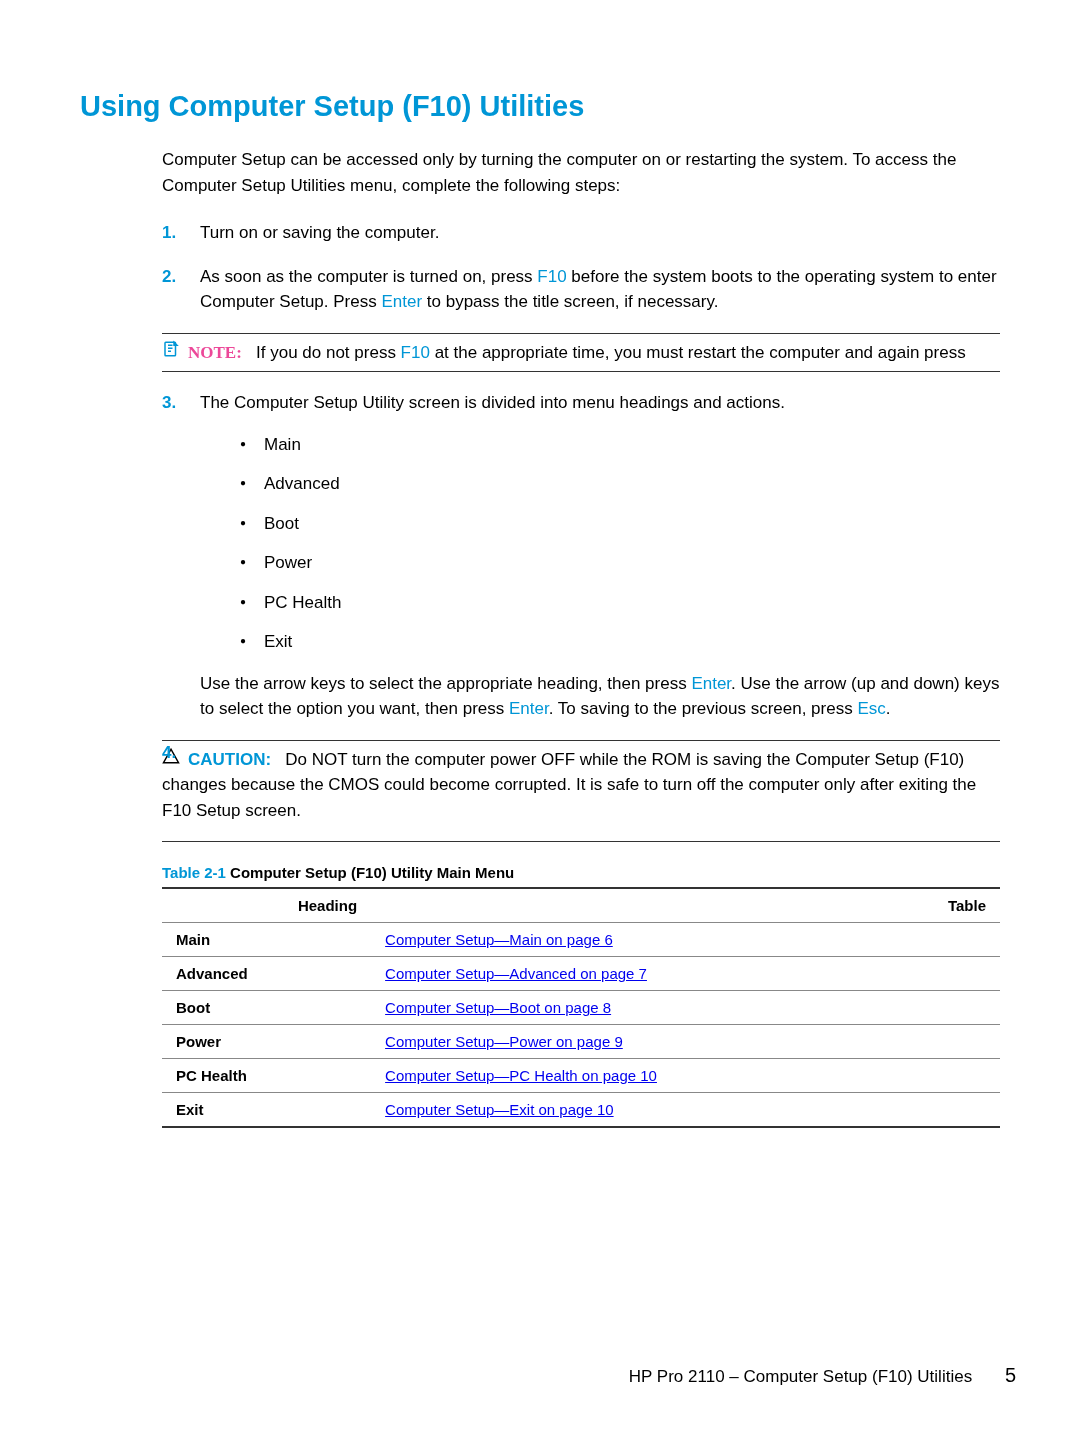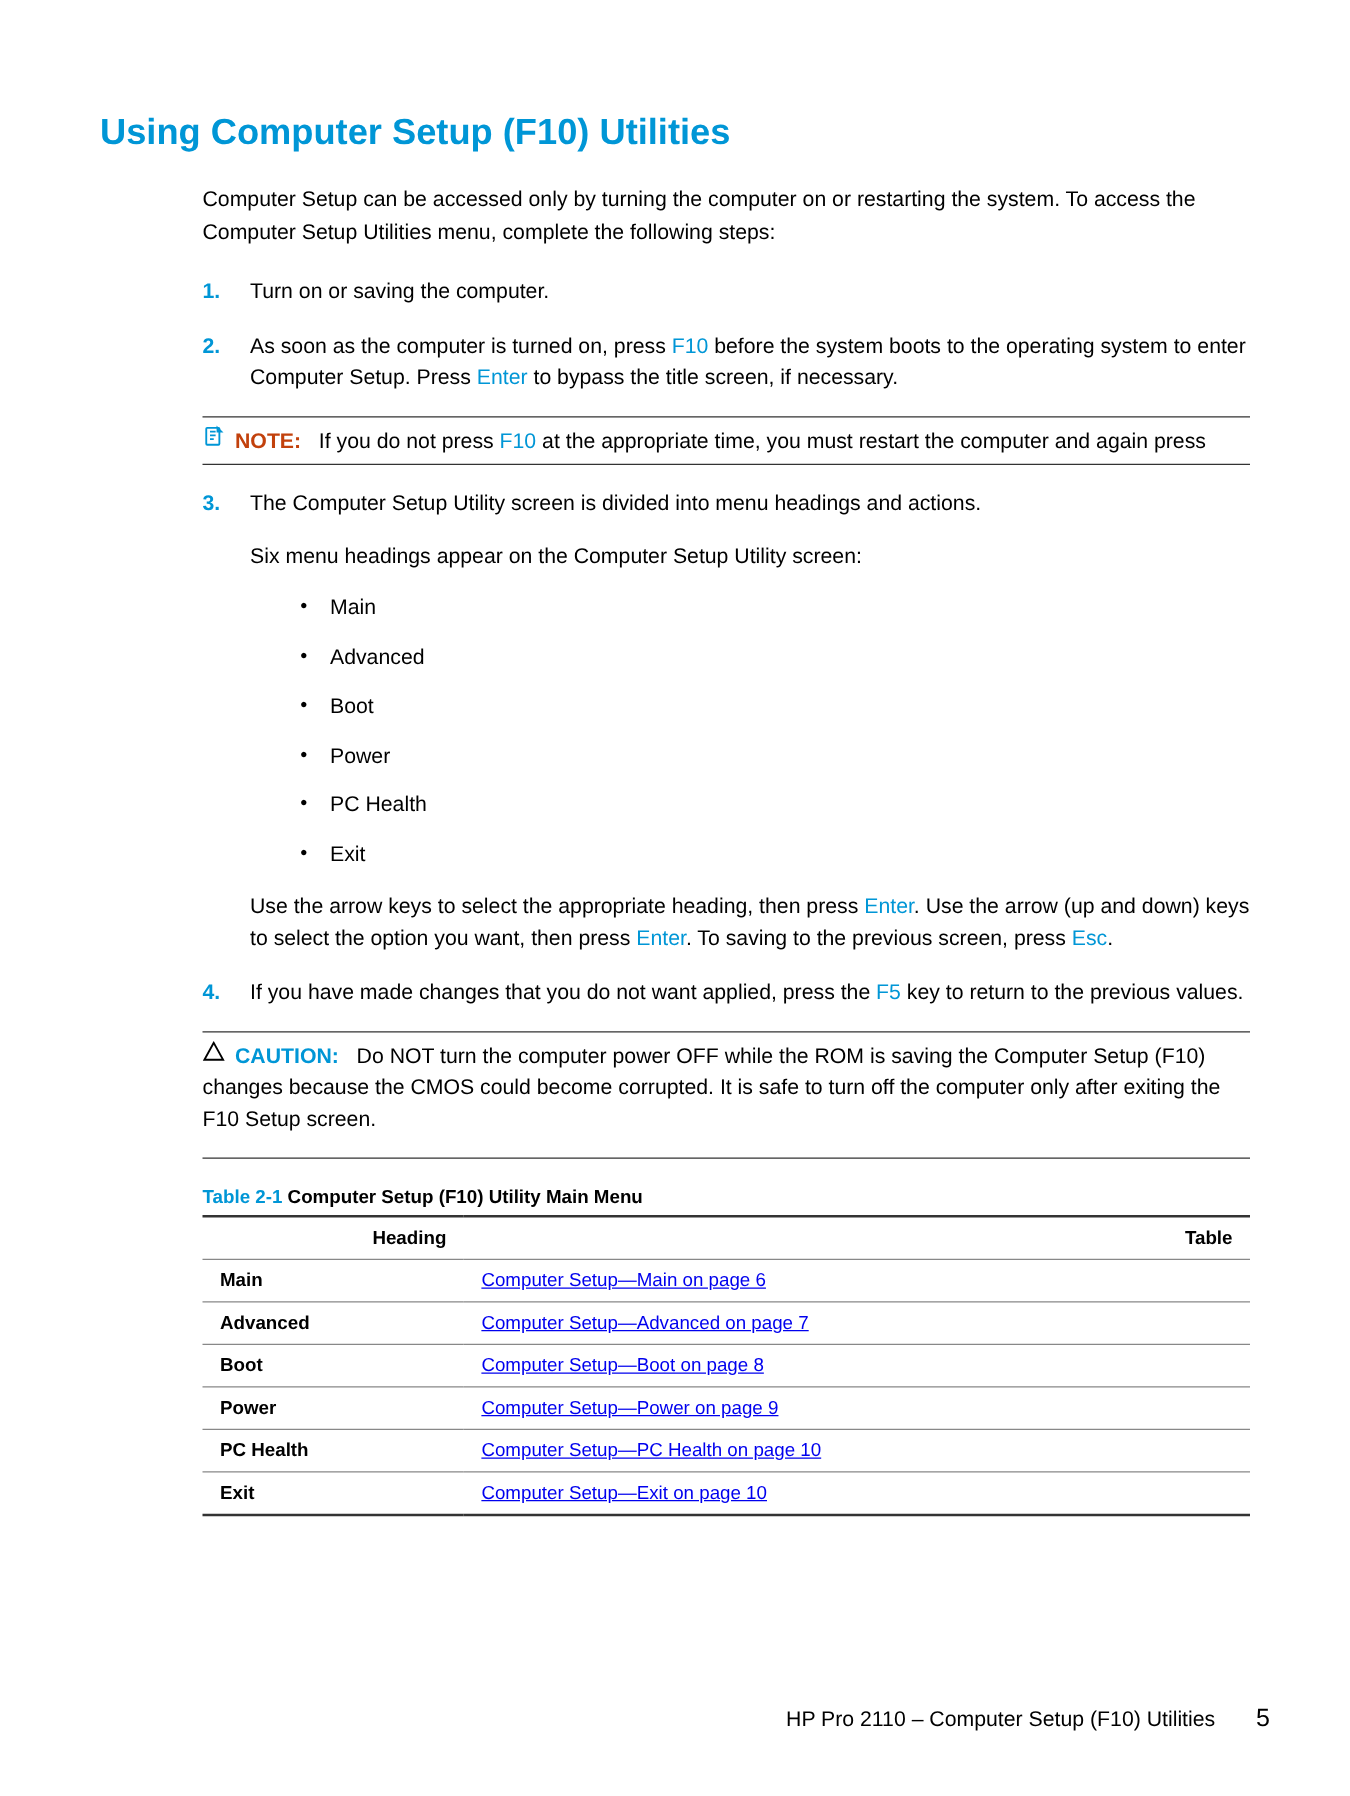"NOTE:" .note-label { color: #c2410c -> #ec4899; font-family: none -> Liberation Serif, serif }
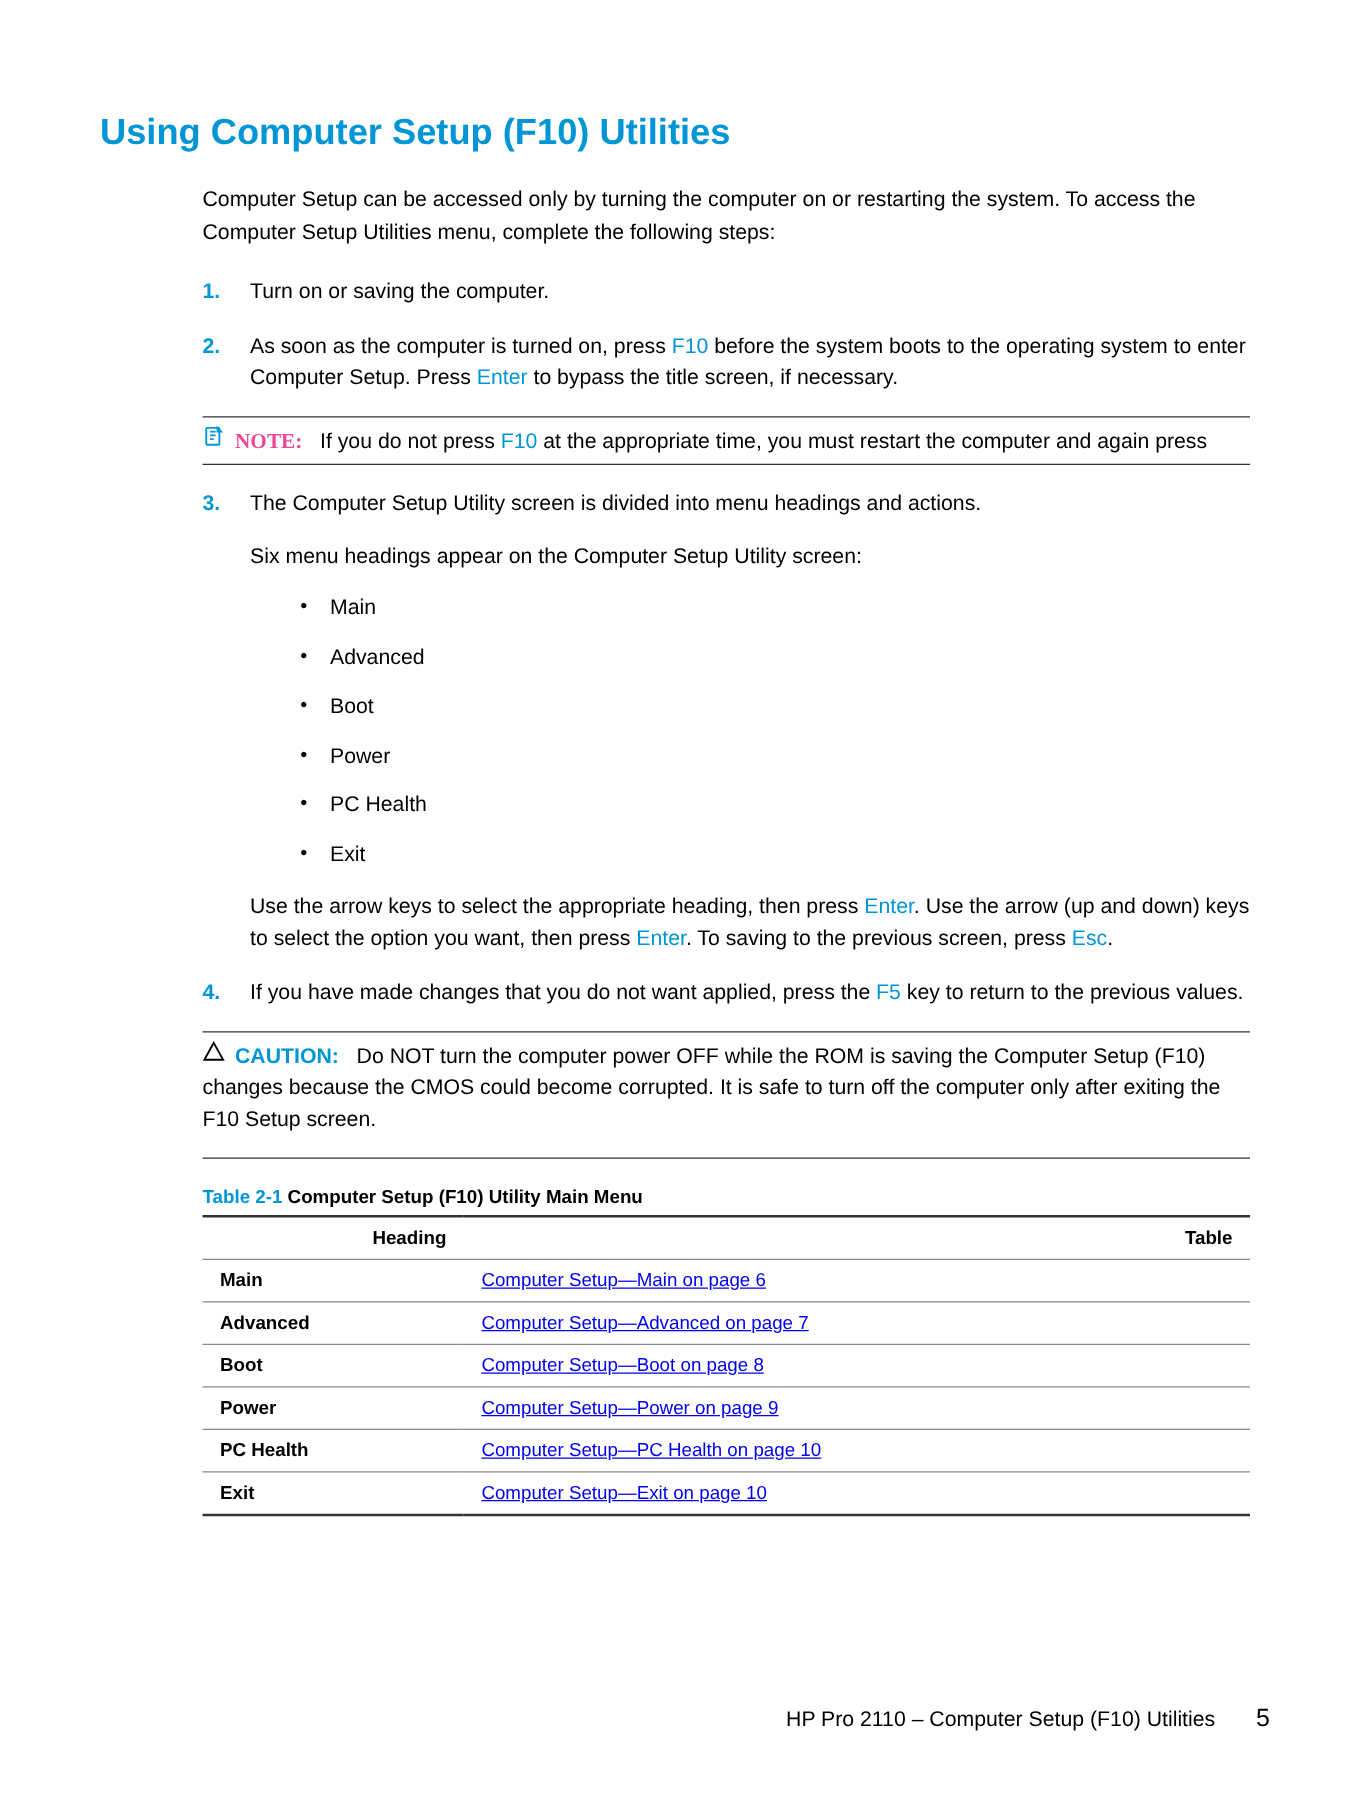"Six menu headings appear on" p { html: <p>Six menu headings appear on the Computer Setup Utility screen:</p> -> none }
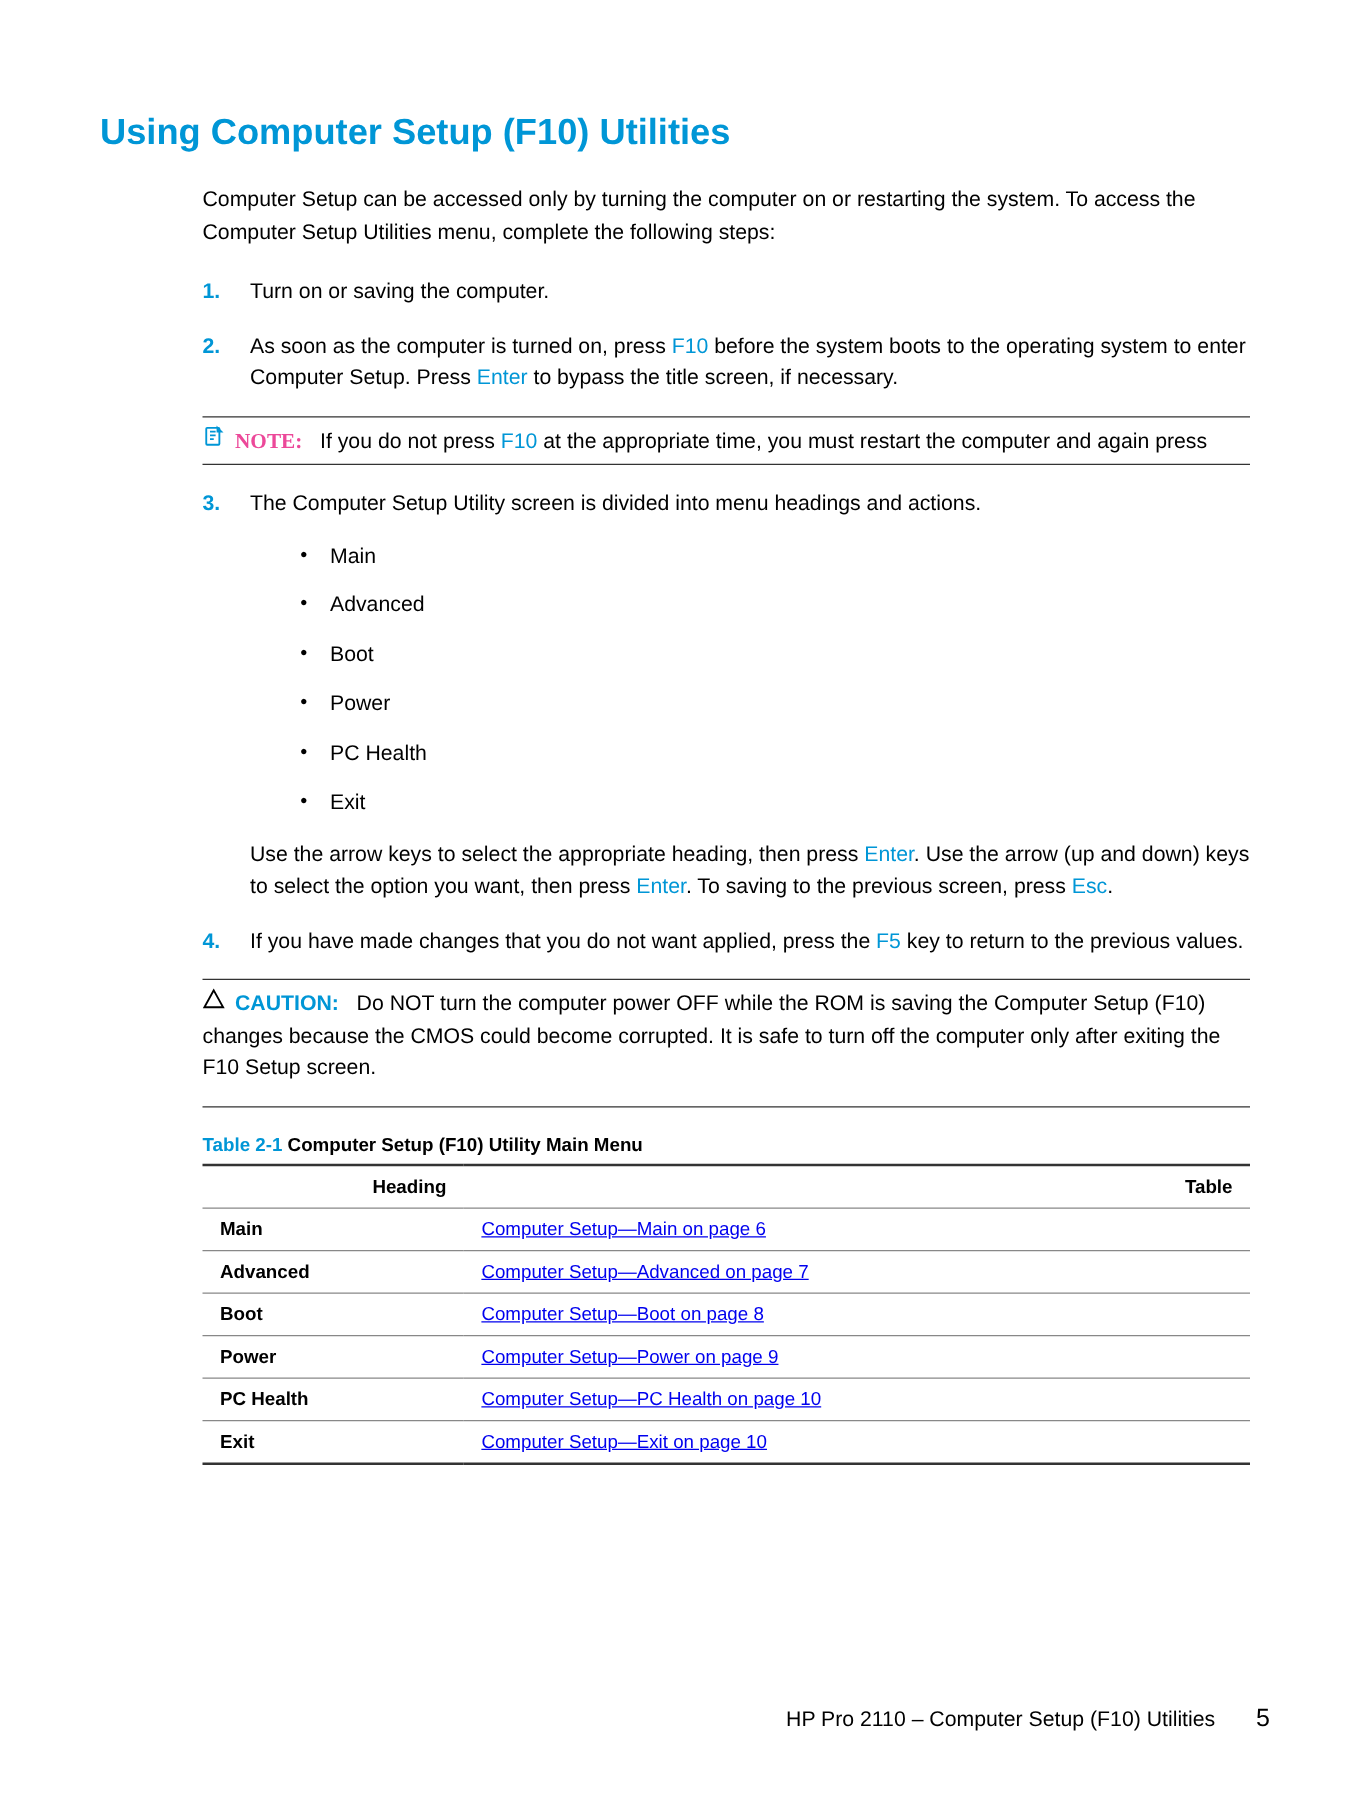"If you have made changes" p { html: <p><span>If you have made changes that you do not want applied, press the </span><span>F5</span><span> key to return to the previous values.</span></p> -> none }
